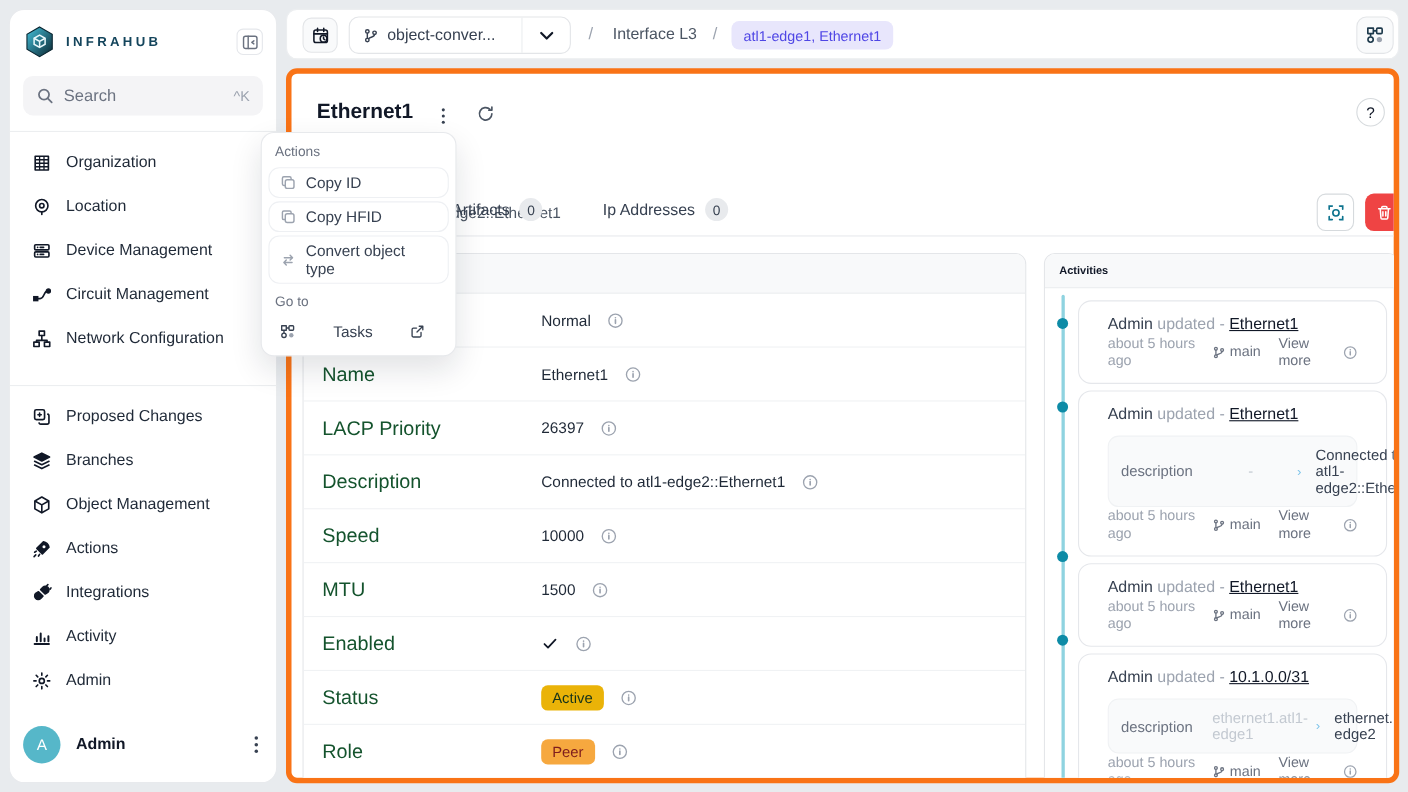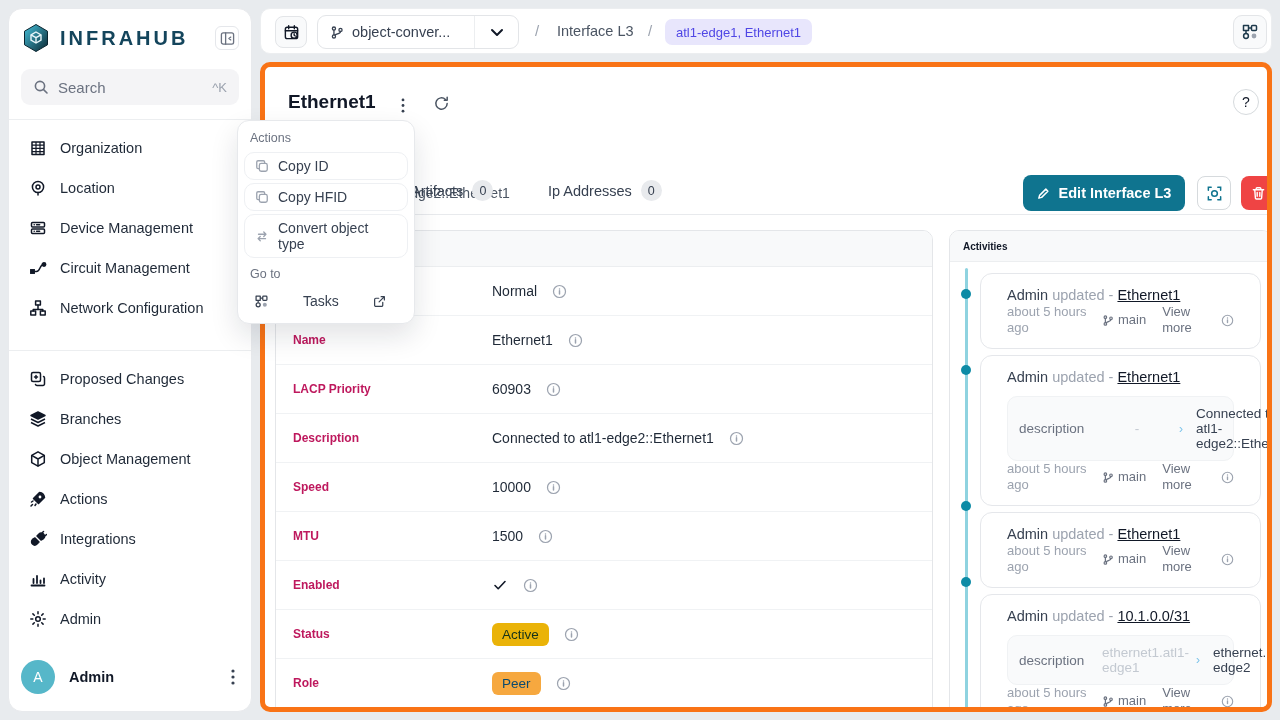"INFRAHUB" .brand-text { font-size: 20px -> 12px }
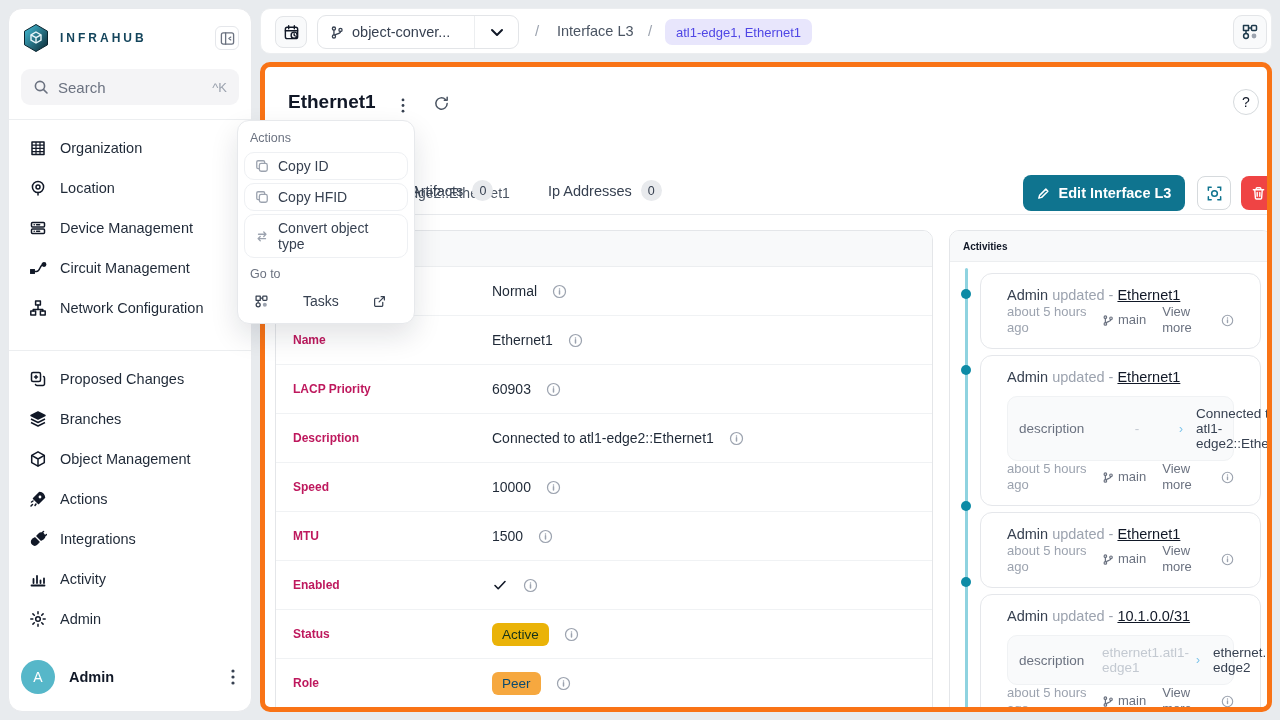"Edit Interface L3" button.edit-btn { html: <button> <span> <svg> <path></path> </svg> </span> <span>Edit Interface L3</span> </button> -> none }
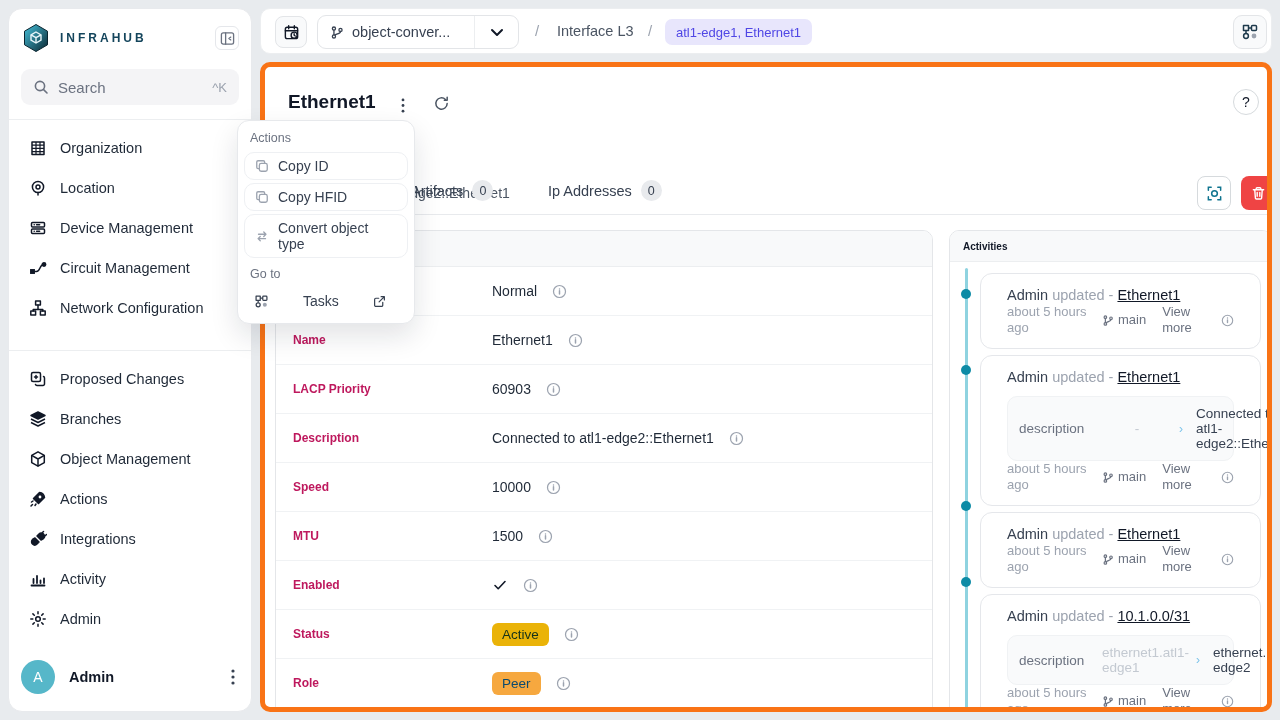"Name" .drow .dlabel { color: #be185d -> #14532d; font-size: 12px -> 18px; font-weight: bold -> none }
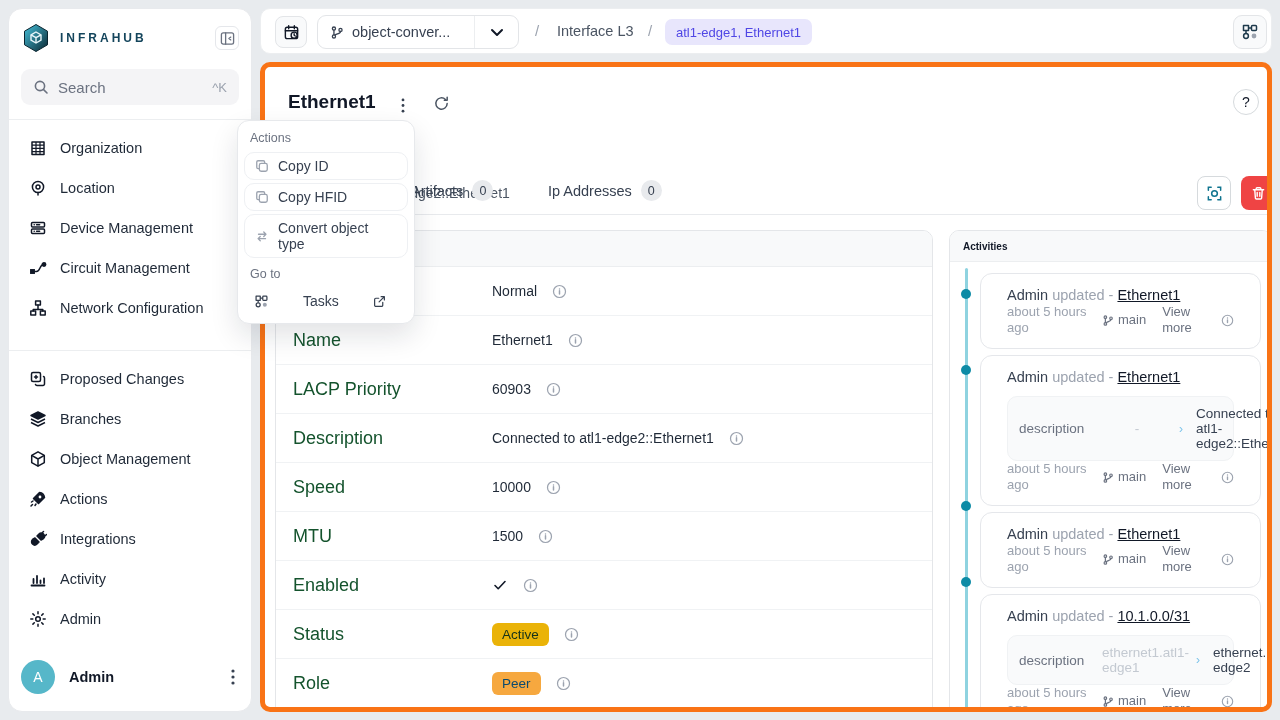"60903" span { text: 60903 -> 26397 }
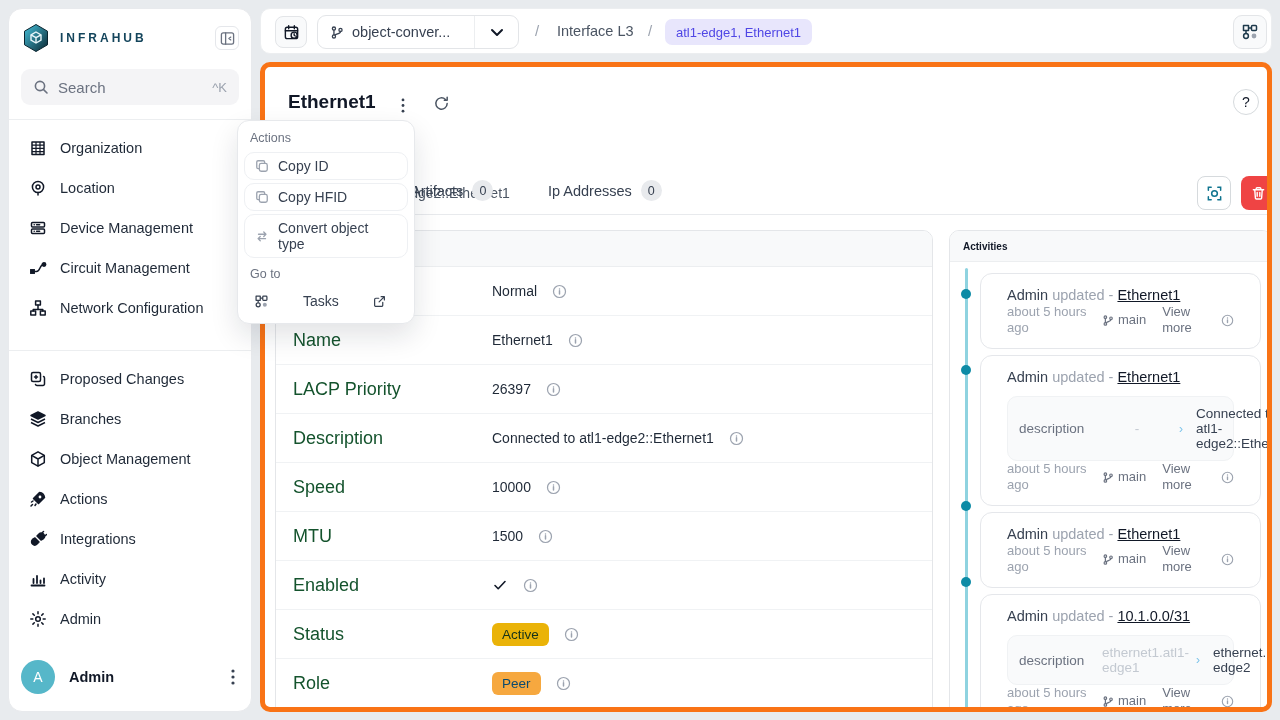"Peer" .badge-orange { color: #0c4a6e -> #7f1d1d }
